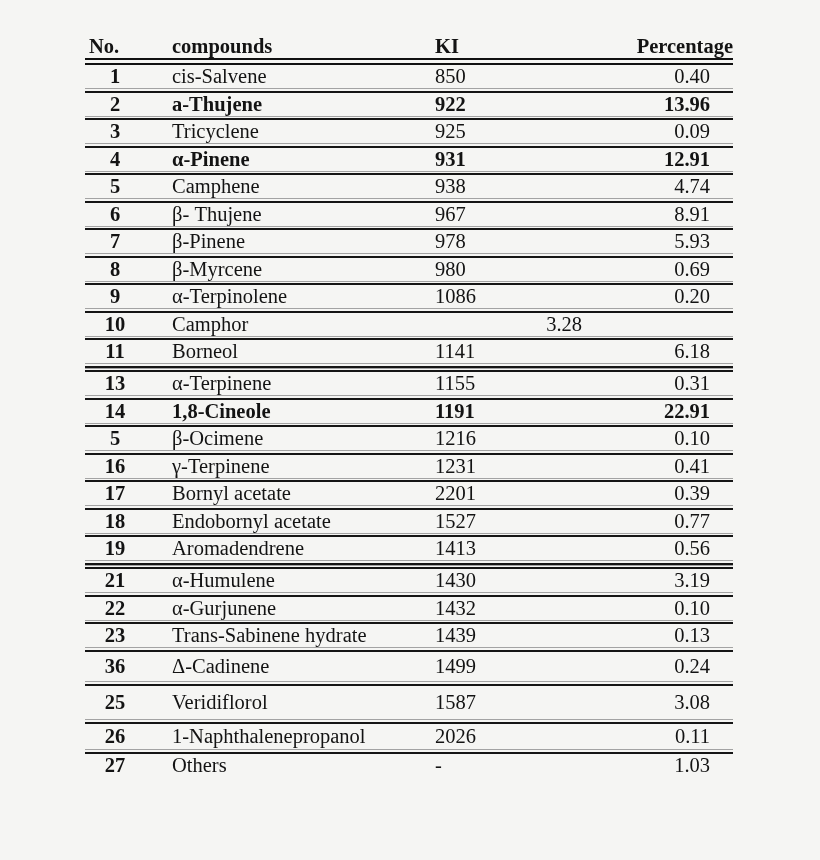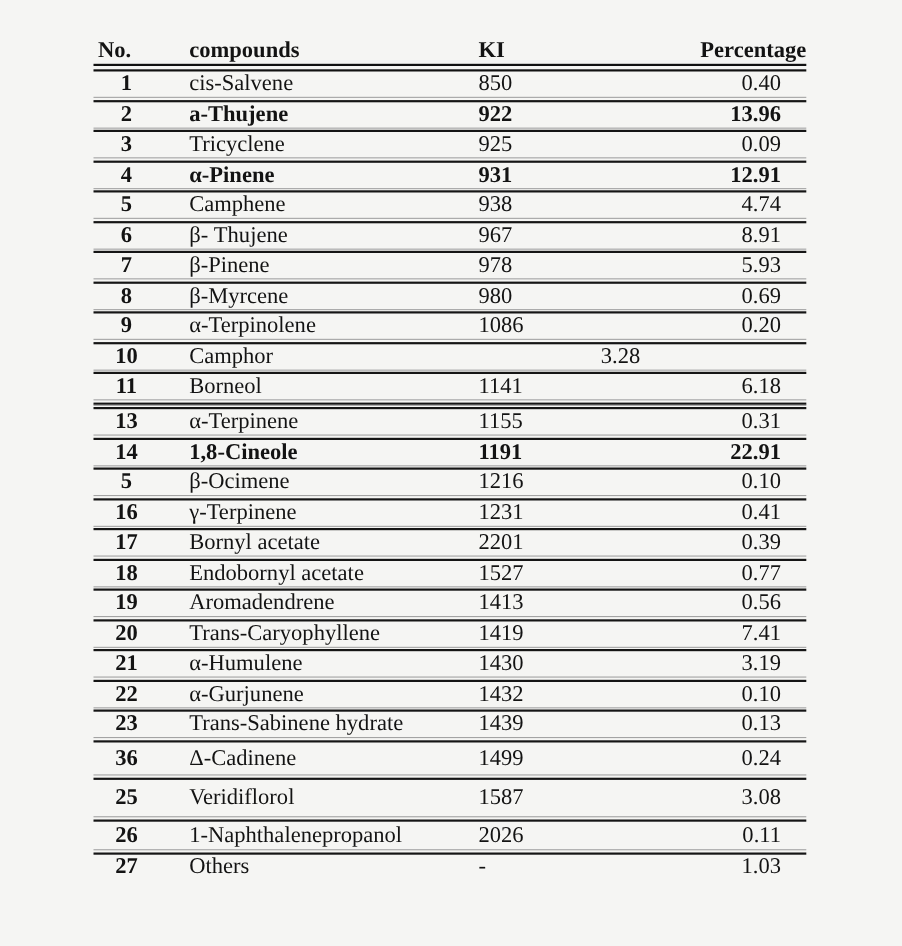"20" div.row { html: <div> <div>20</div> <div>Trans-Caryophyllene</div> <div>1419</div> <div>7.41</div> </div> -> none }
